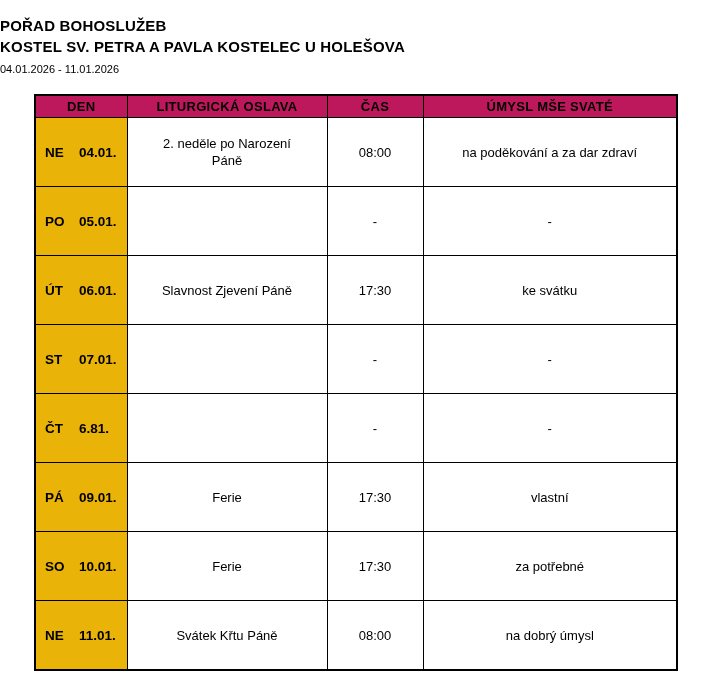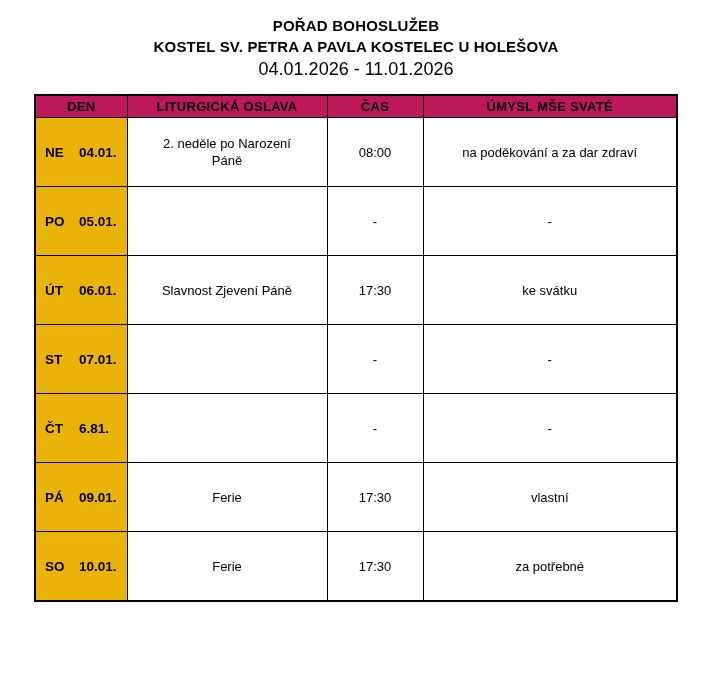"POŘAD BOHOSLUŽEB" .header { text-align: center -> left }
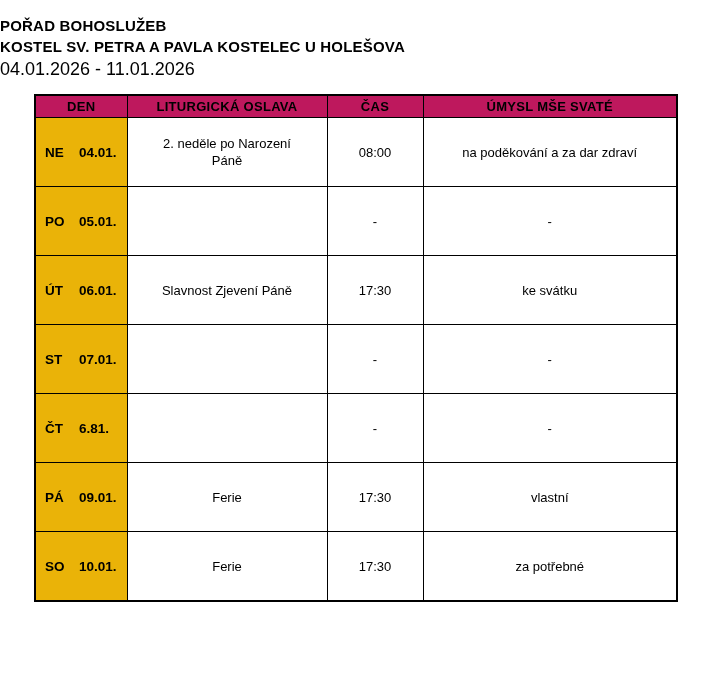"04.01.2026 - 11.01.2026" .header .line3 { font-size: 18px -> 11px }
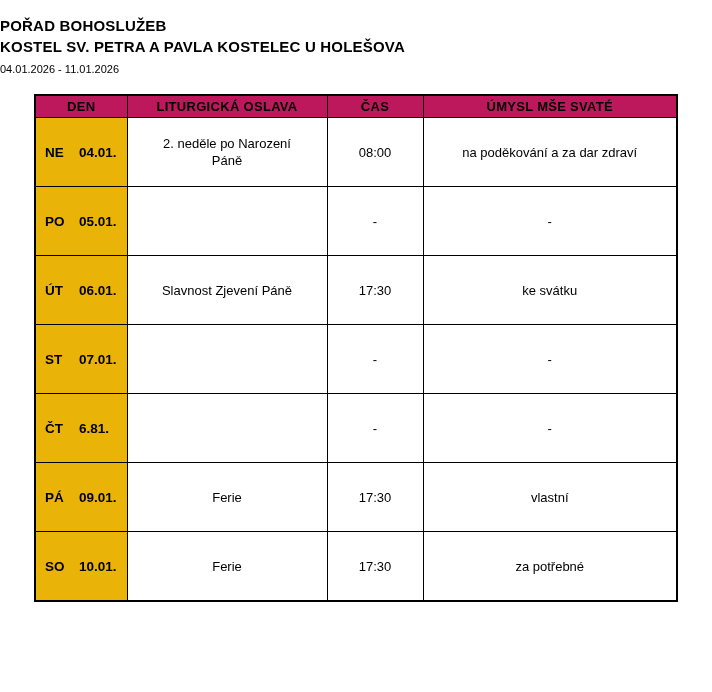"NE 11.01." tr { html: none -> <tr> <td> <span> <span>NE</span><span>11.01.</span> </span> </td> <td>Svátek Křtu Páně</td> <td>08:00</td> <td>na dobrý úmysl</td> </tr> }
